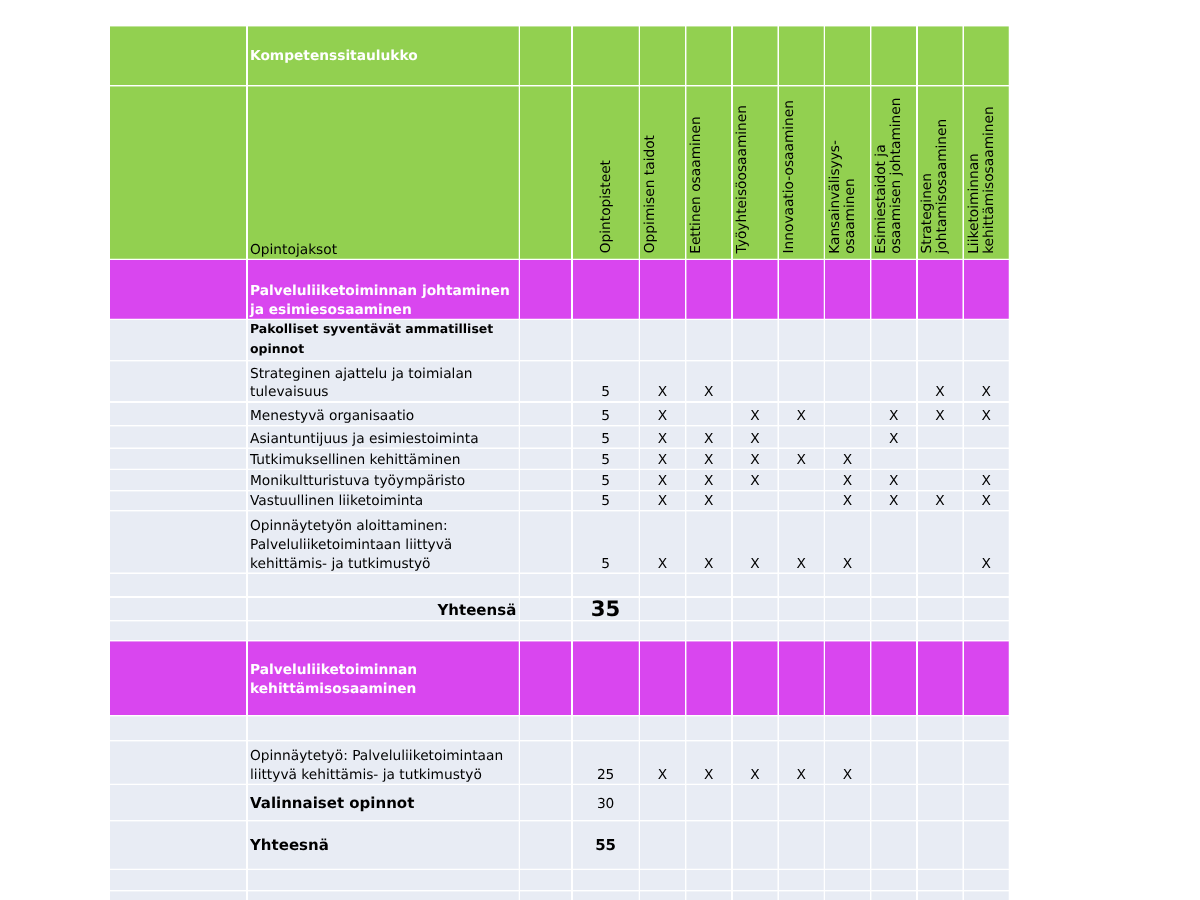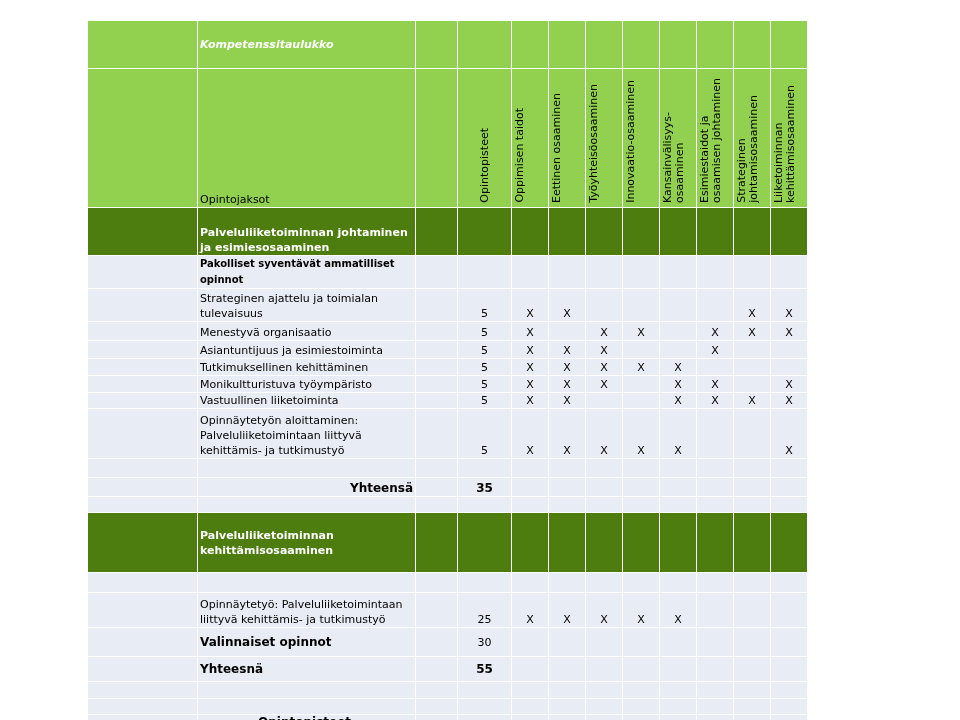"Kompetenssitaulukko" .title-text { font-style: italic -> none }
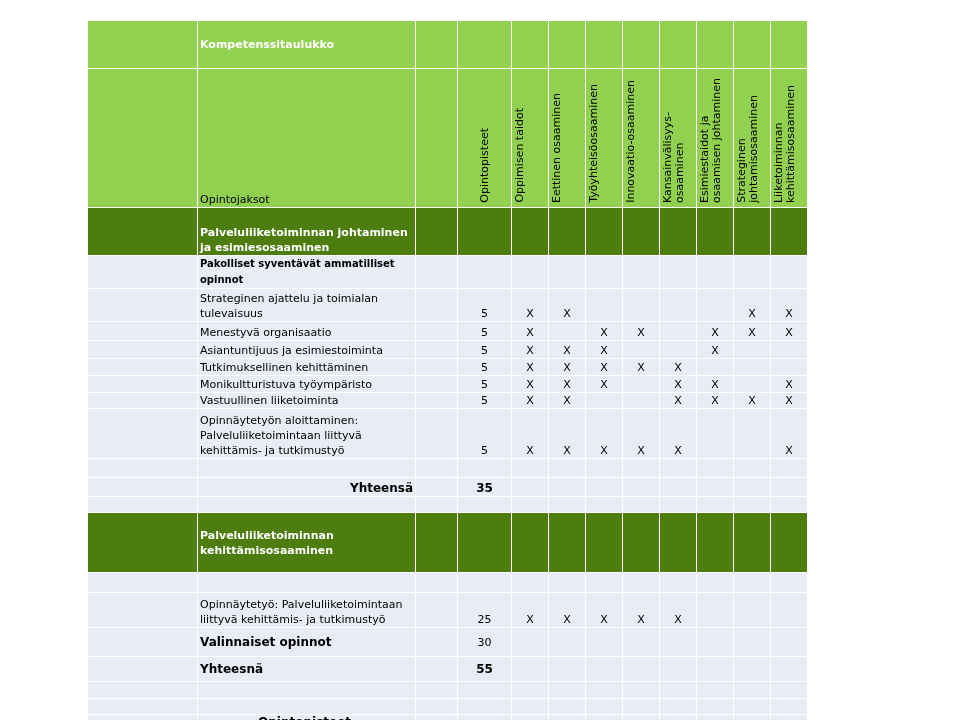"Palveluliiketoiminnan johtaminen ja" .blue td { background: #4d7c0f -> #d946ef }
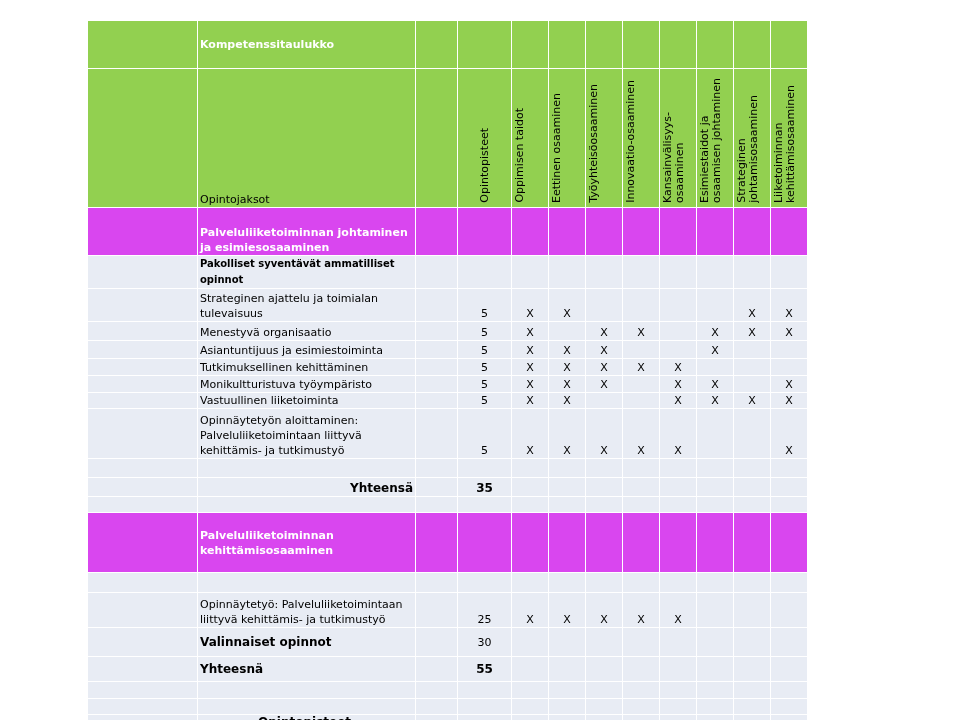"35" td.num { font-size: 12px -> 17px }
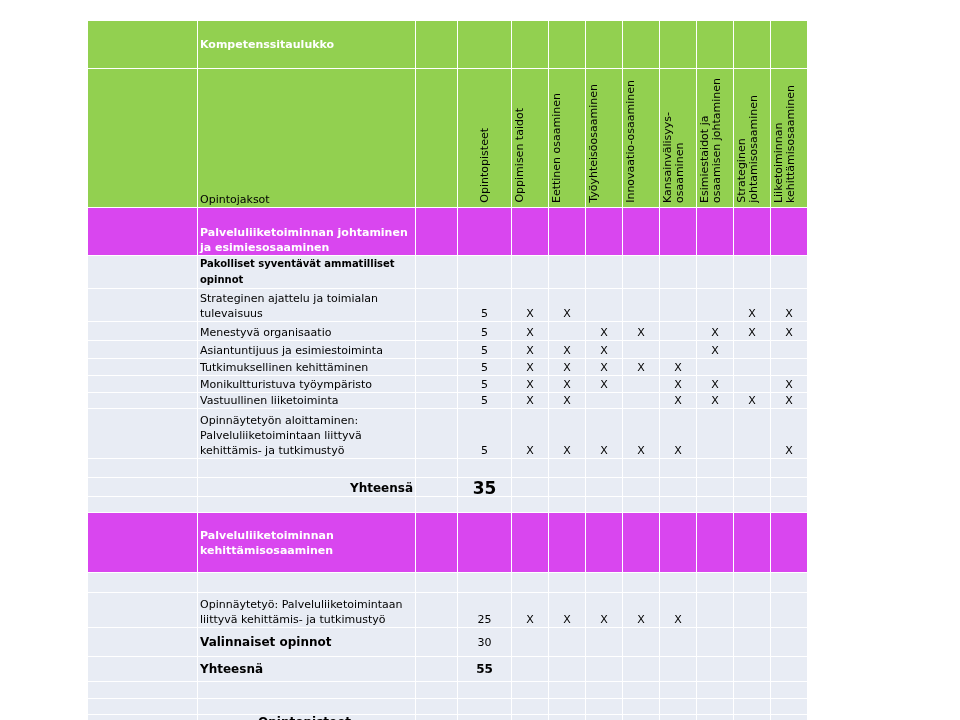"Yhteesnä" tr.lt { height: 25px -> 39px }
